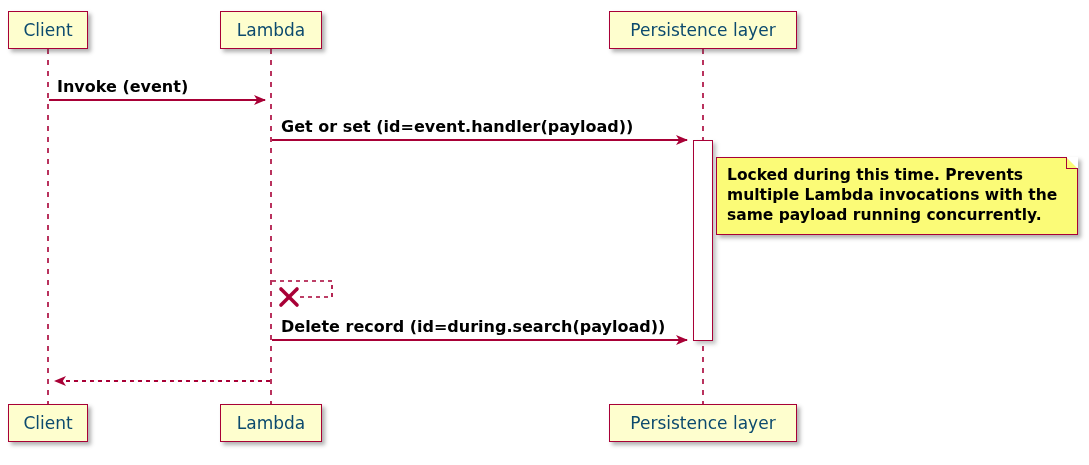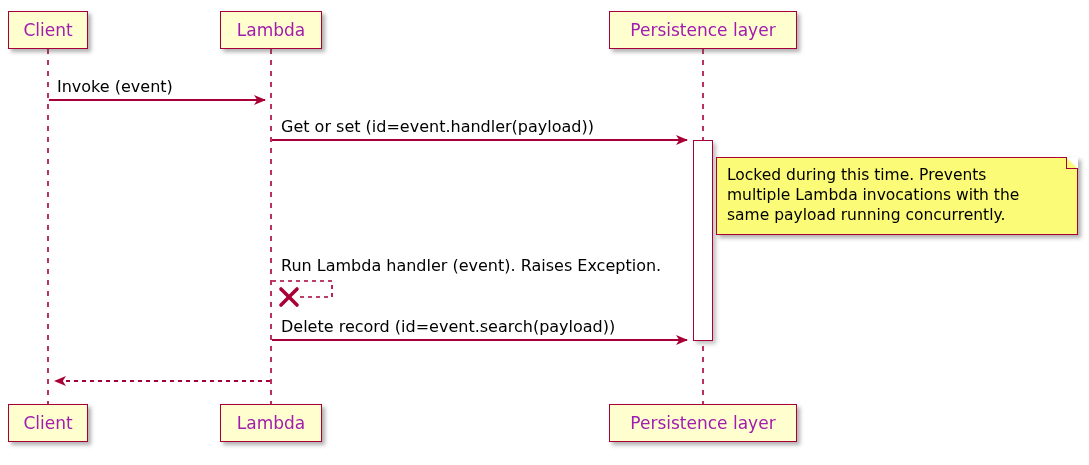"Client" .participant-label { color: #a21caf -> #0c4a6e }
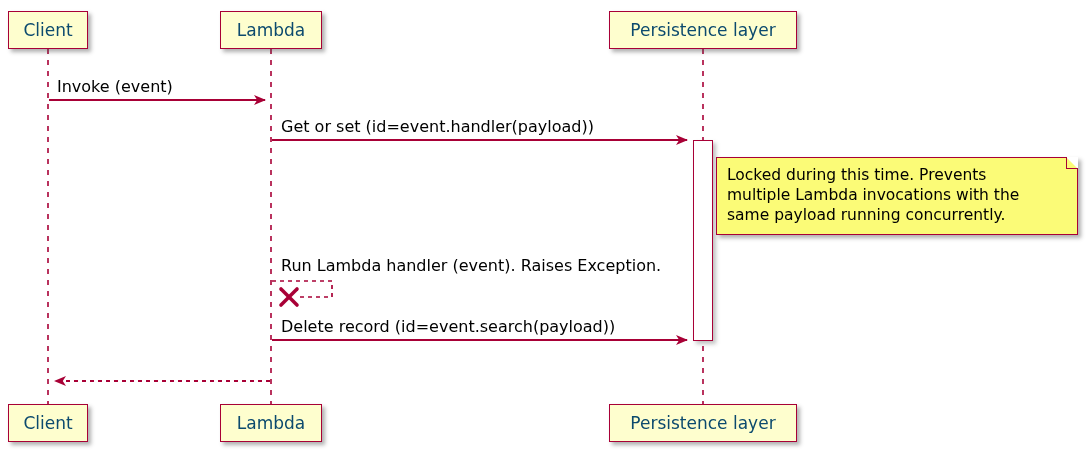"Invoke (event)" .msg-label { font-weight: none -> bold }
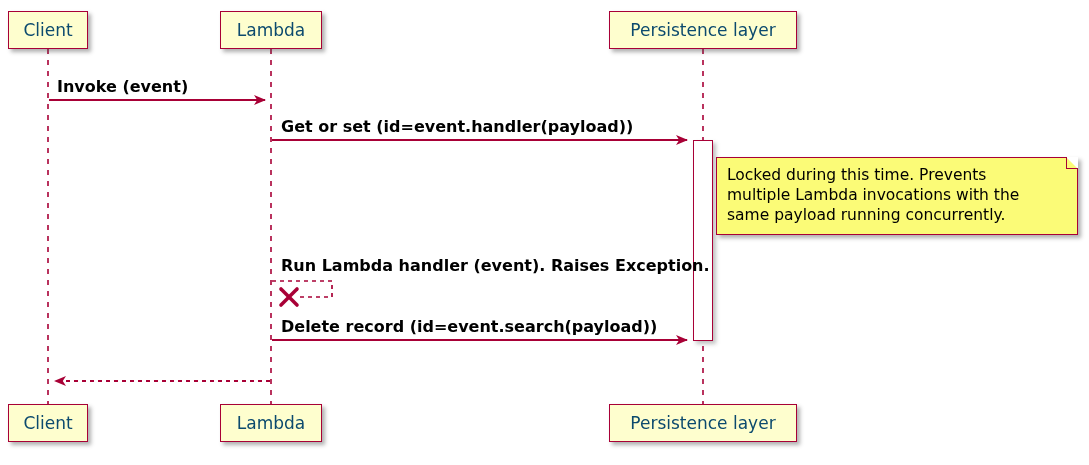"Locked during this time. Prevents" .note-text { font-weight: none -> bold }
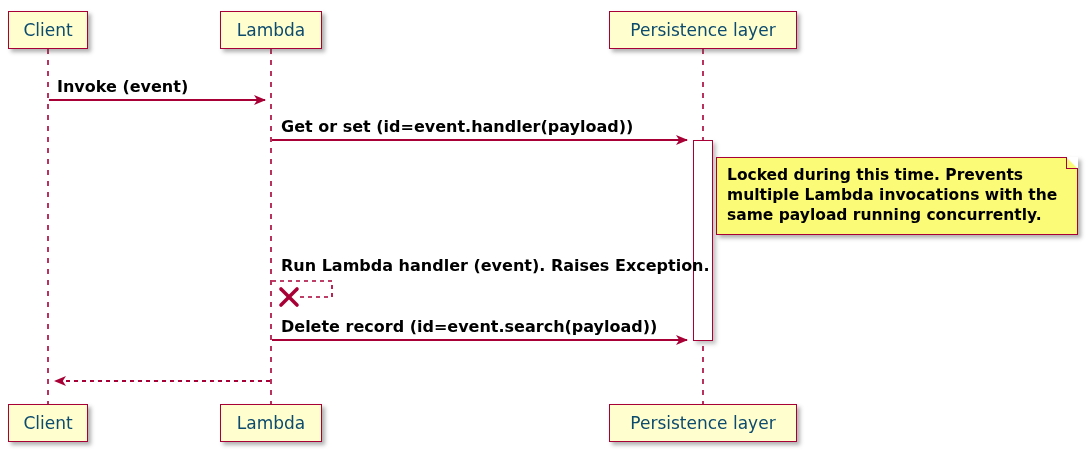"Run Lambda handler (event). Raises" div.msg-label { html: <div>Run Lambda handler (event). Raises Exception.</div> -> none }
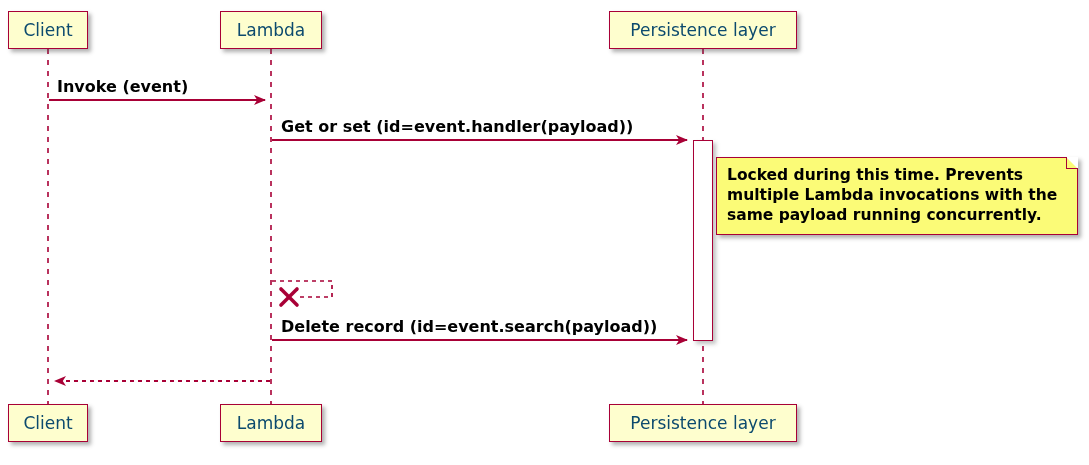"Delete record (id=event.search(payload))" div.msg-label { text: event.search -> during.search }
